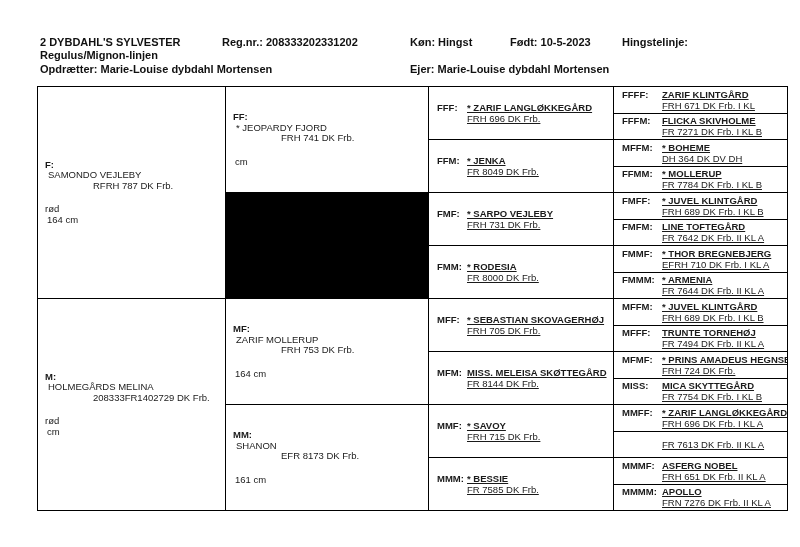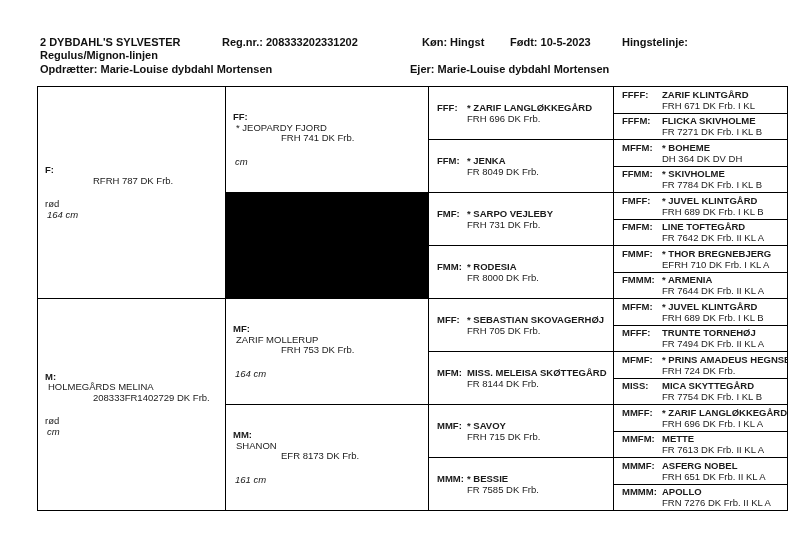"Køn: Hingst" div.hdr { left: 422px -> 410px }
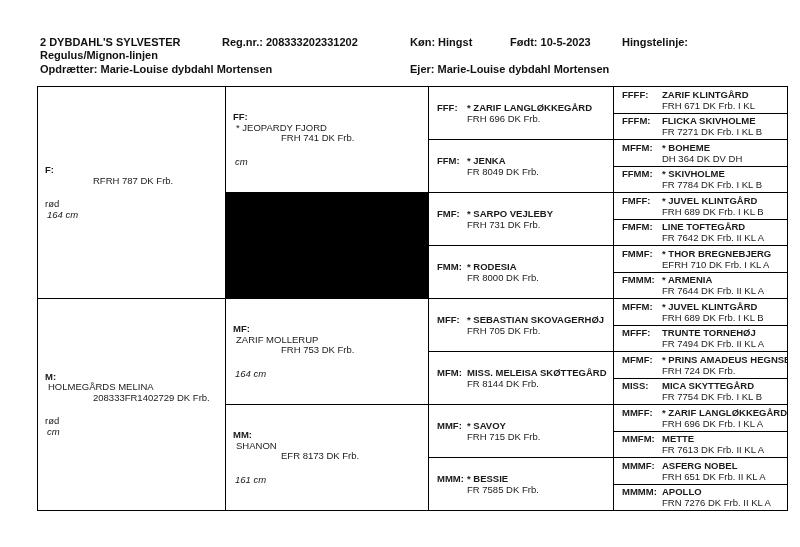"FFFF: ZARIF KLINTGÅRD" .g34 { text-decoration: none -> underline }
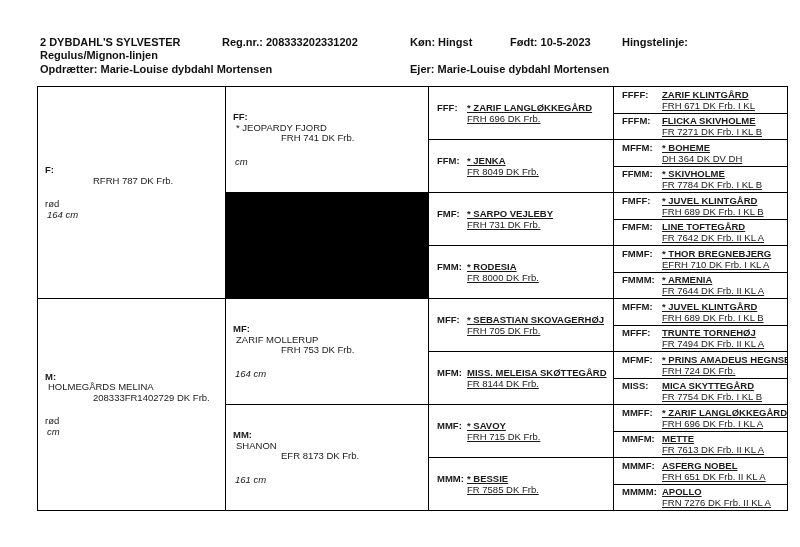"cm" .g12 .ht { font-style: italic -> none }
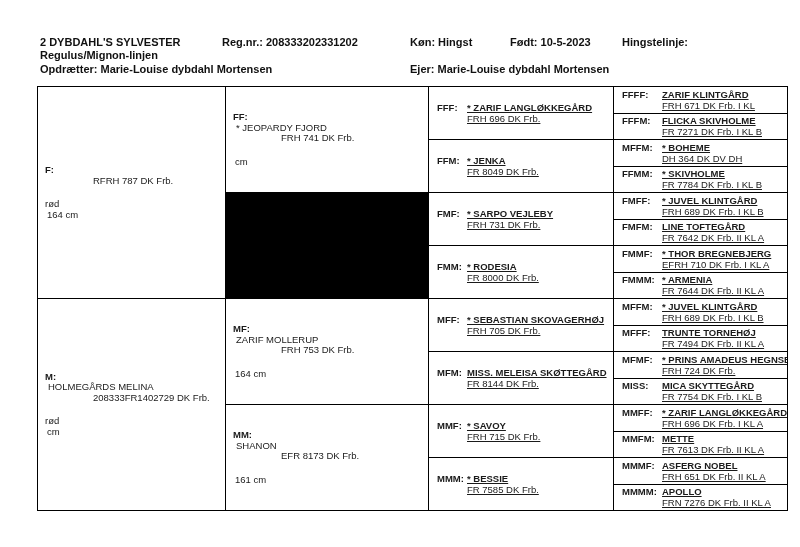"SAMONDO VEJLEBY" div.nm { html: none -> <div>SAMONDO VEJLEBY</div> }
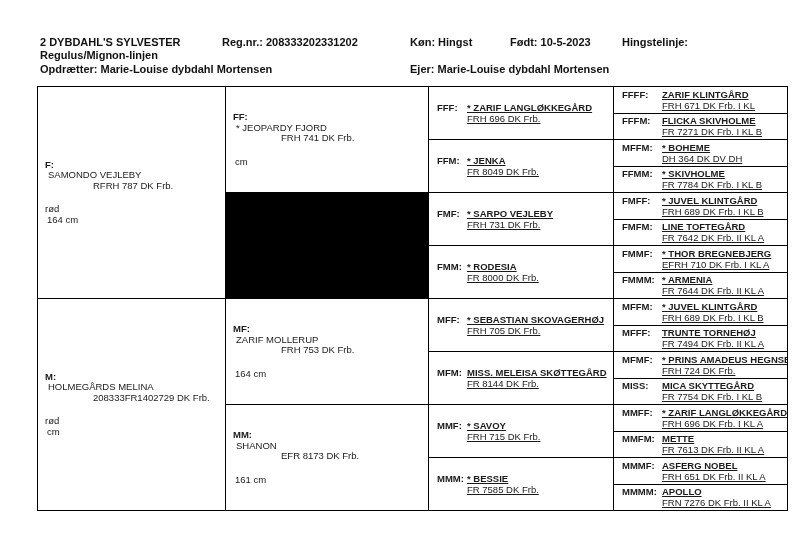"* SKIVHOLME" span { text: SKIVHOLME -> MOLLERUP }
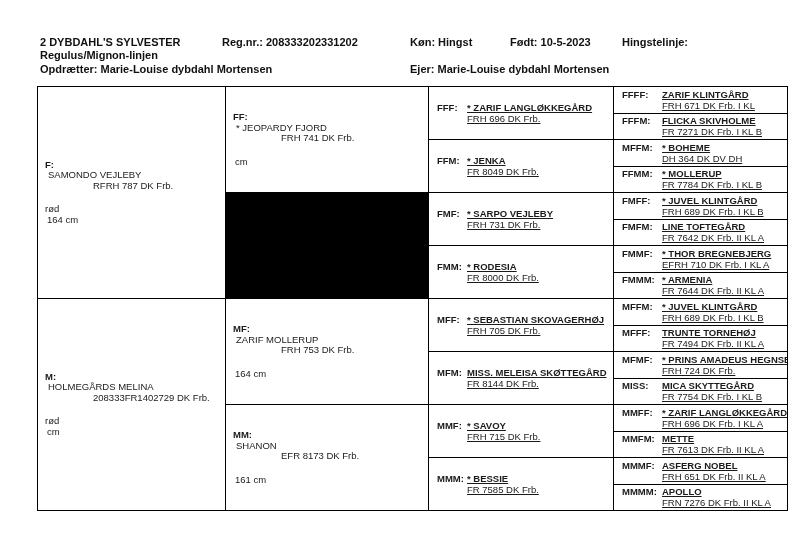"MMFM: METTE" div.row1 { html: <div><span>MMFM:</span><span>METTE</span></div> -> none }
